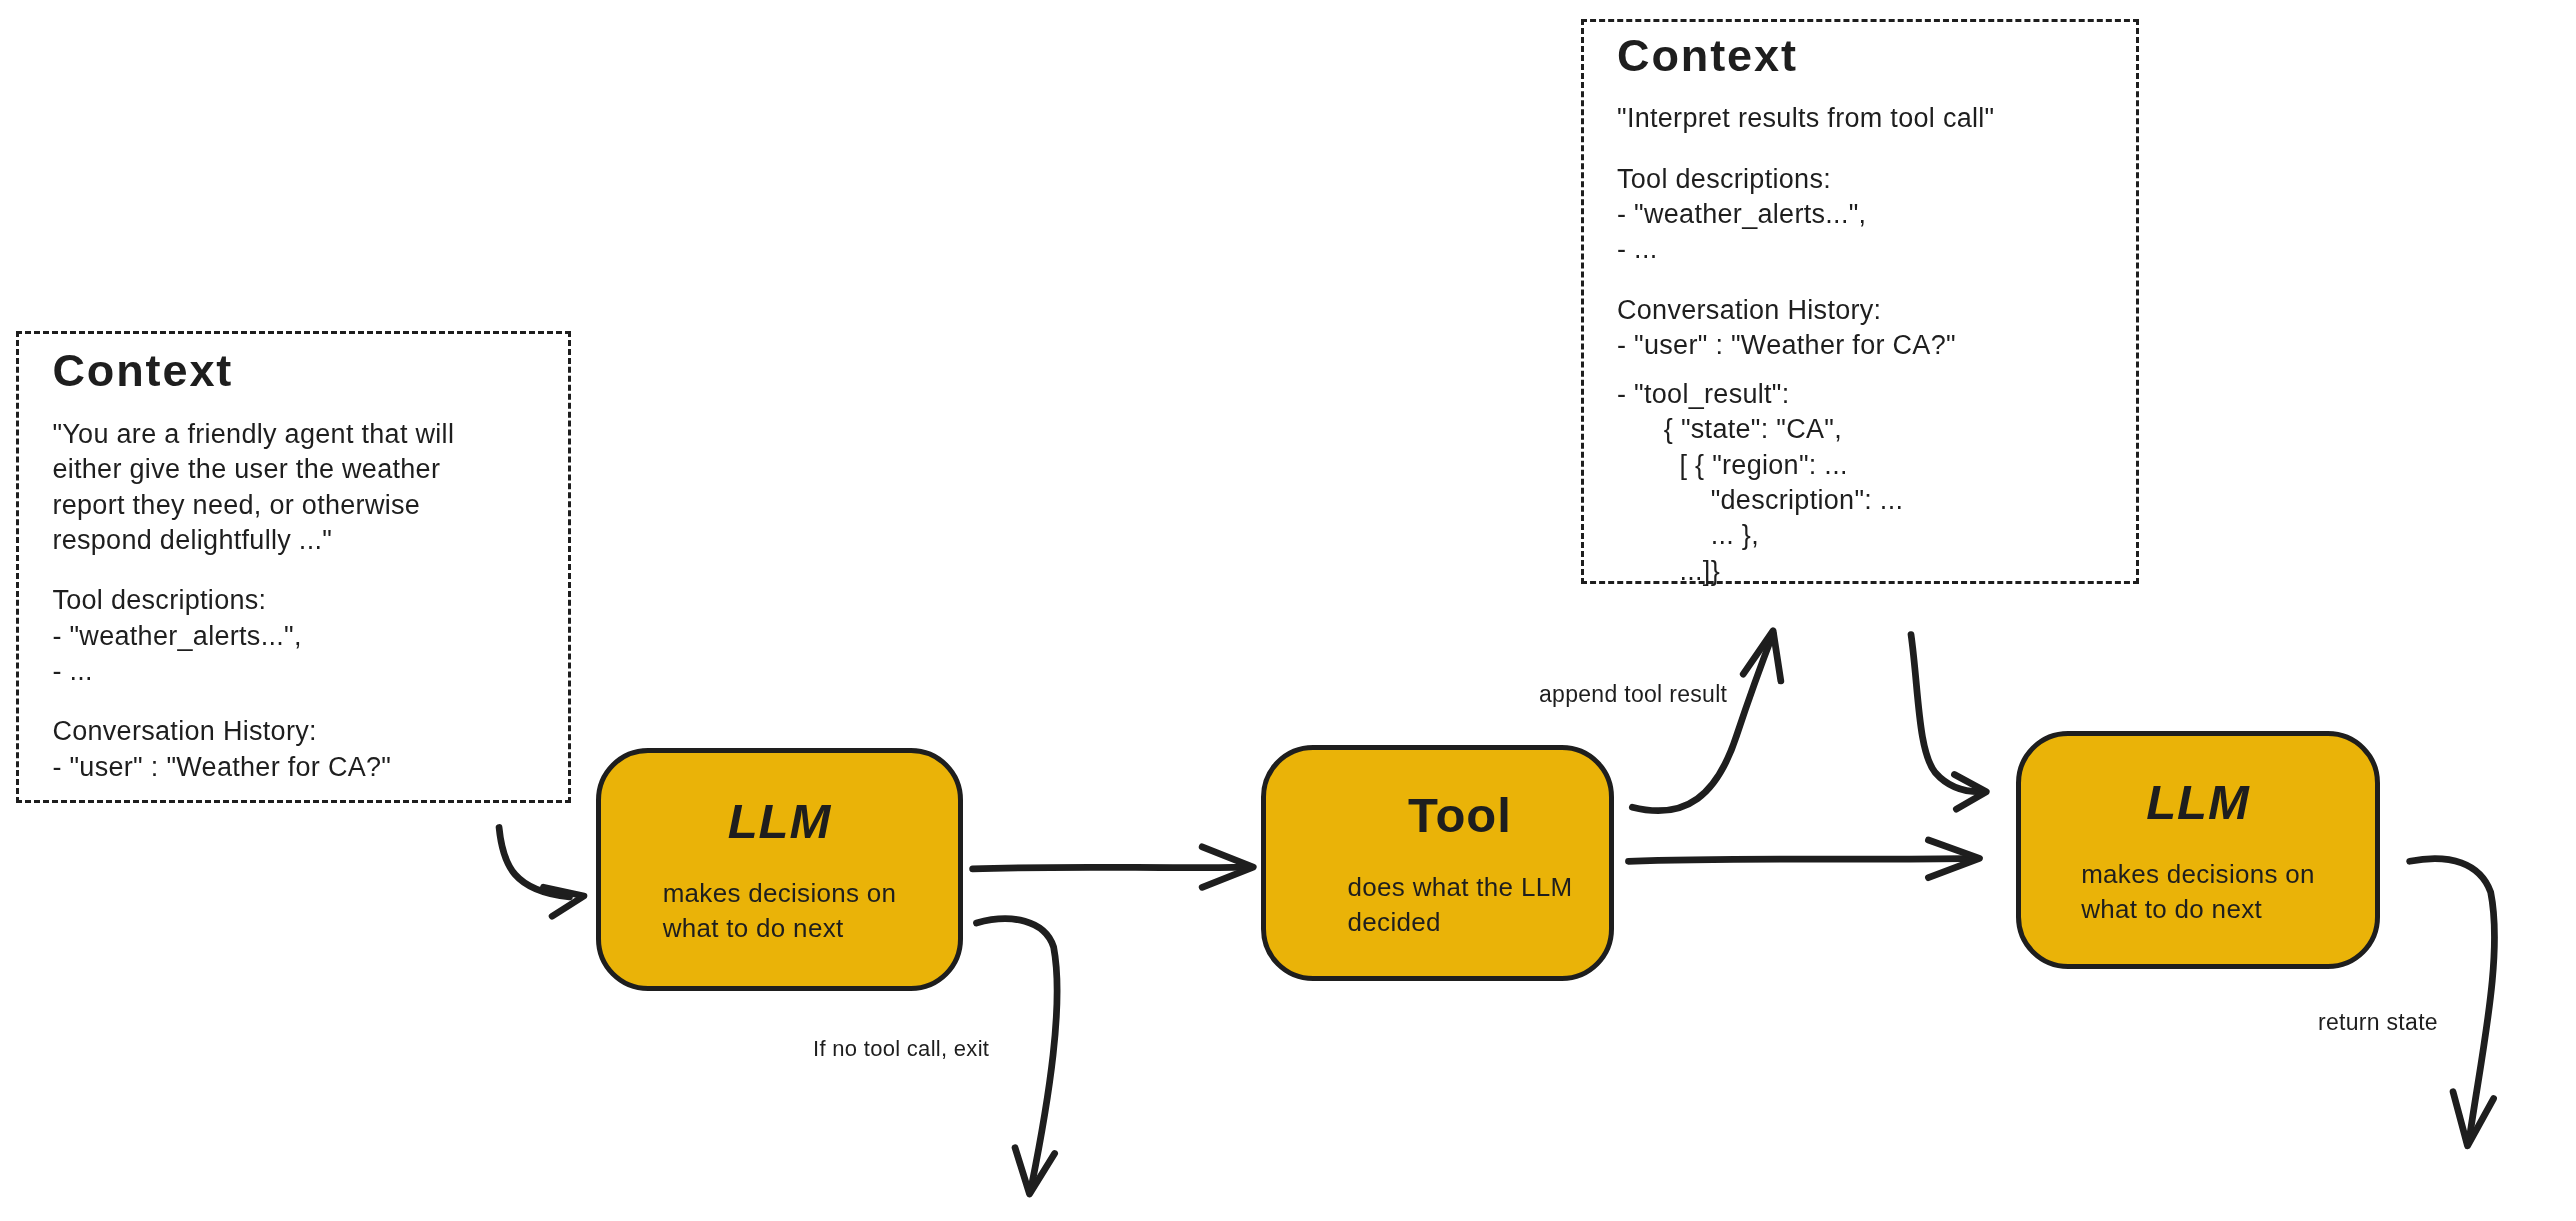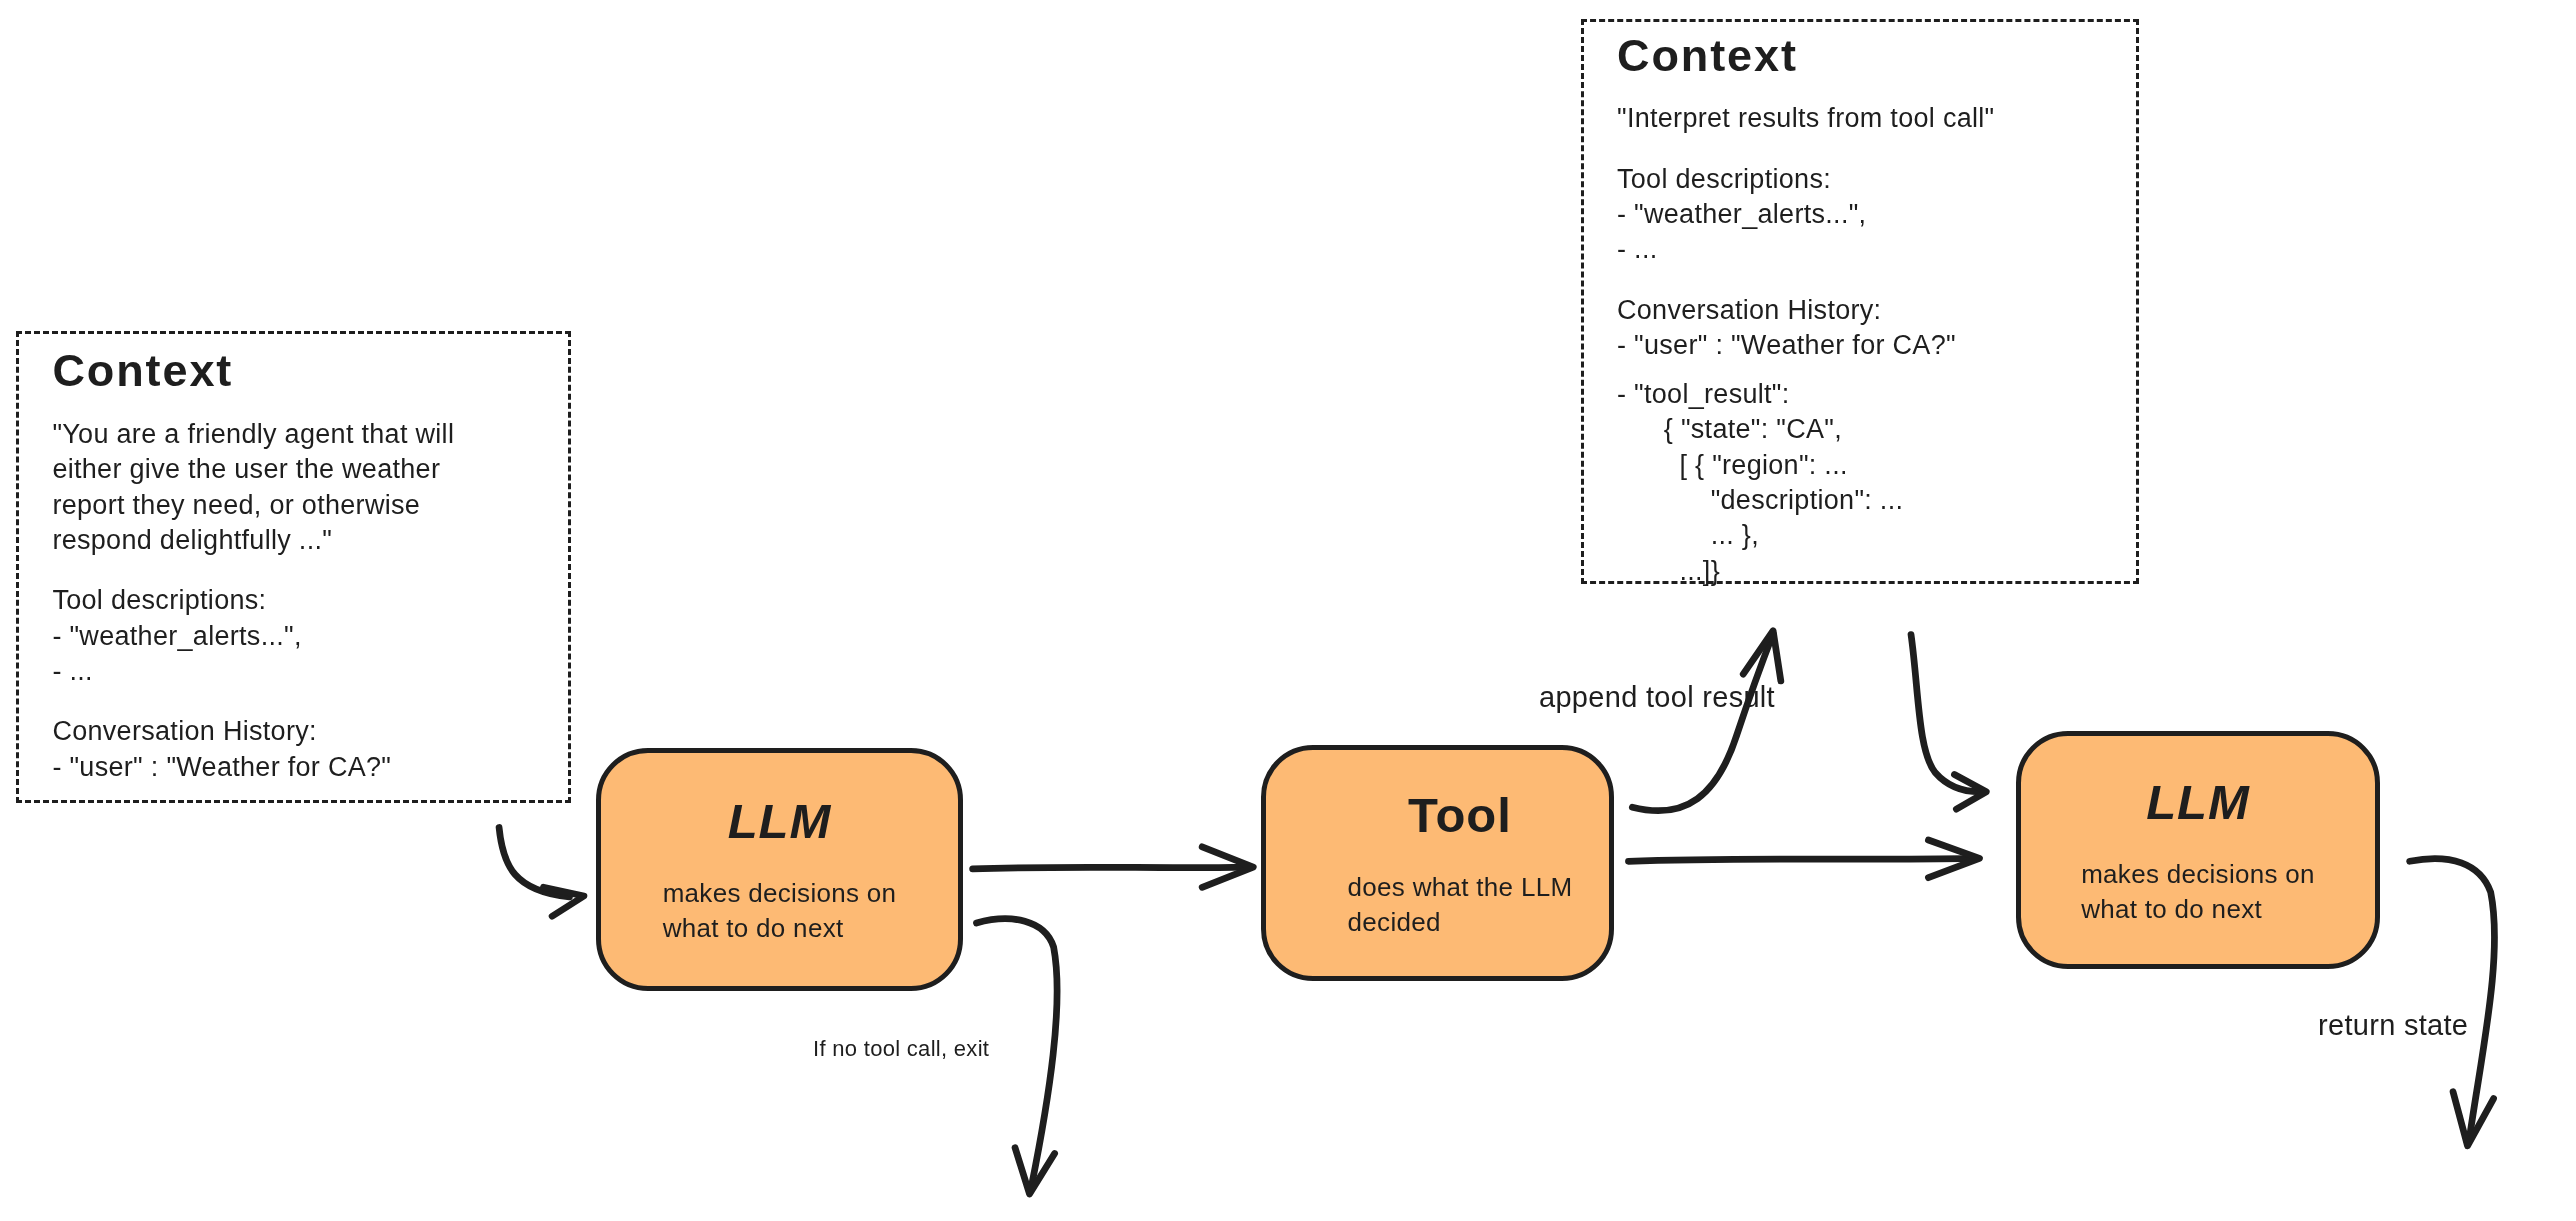"append tool result" .edge-label { font-size: 29px -> 23px }
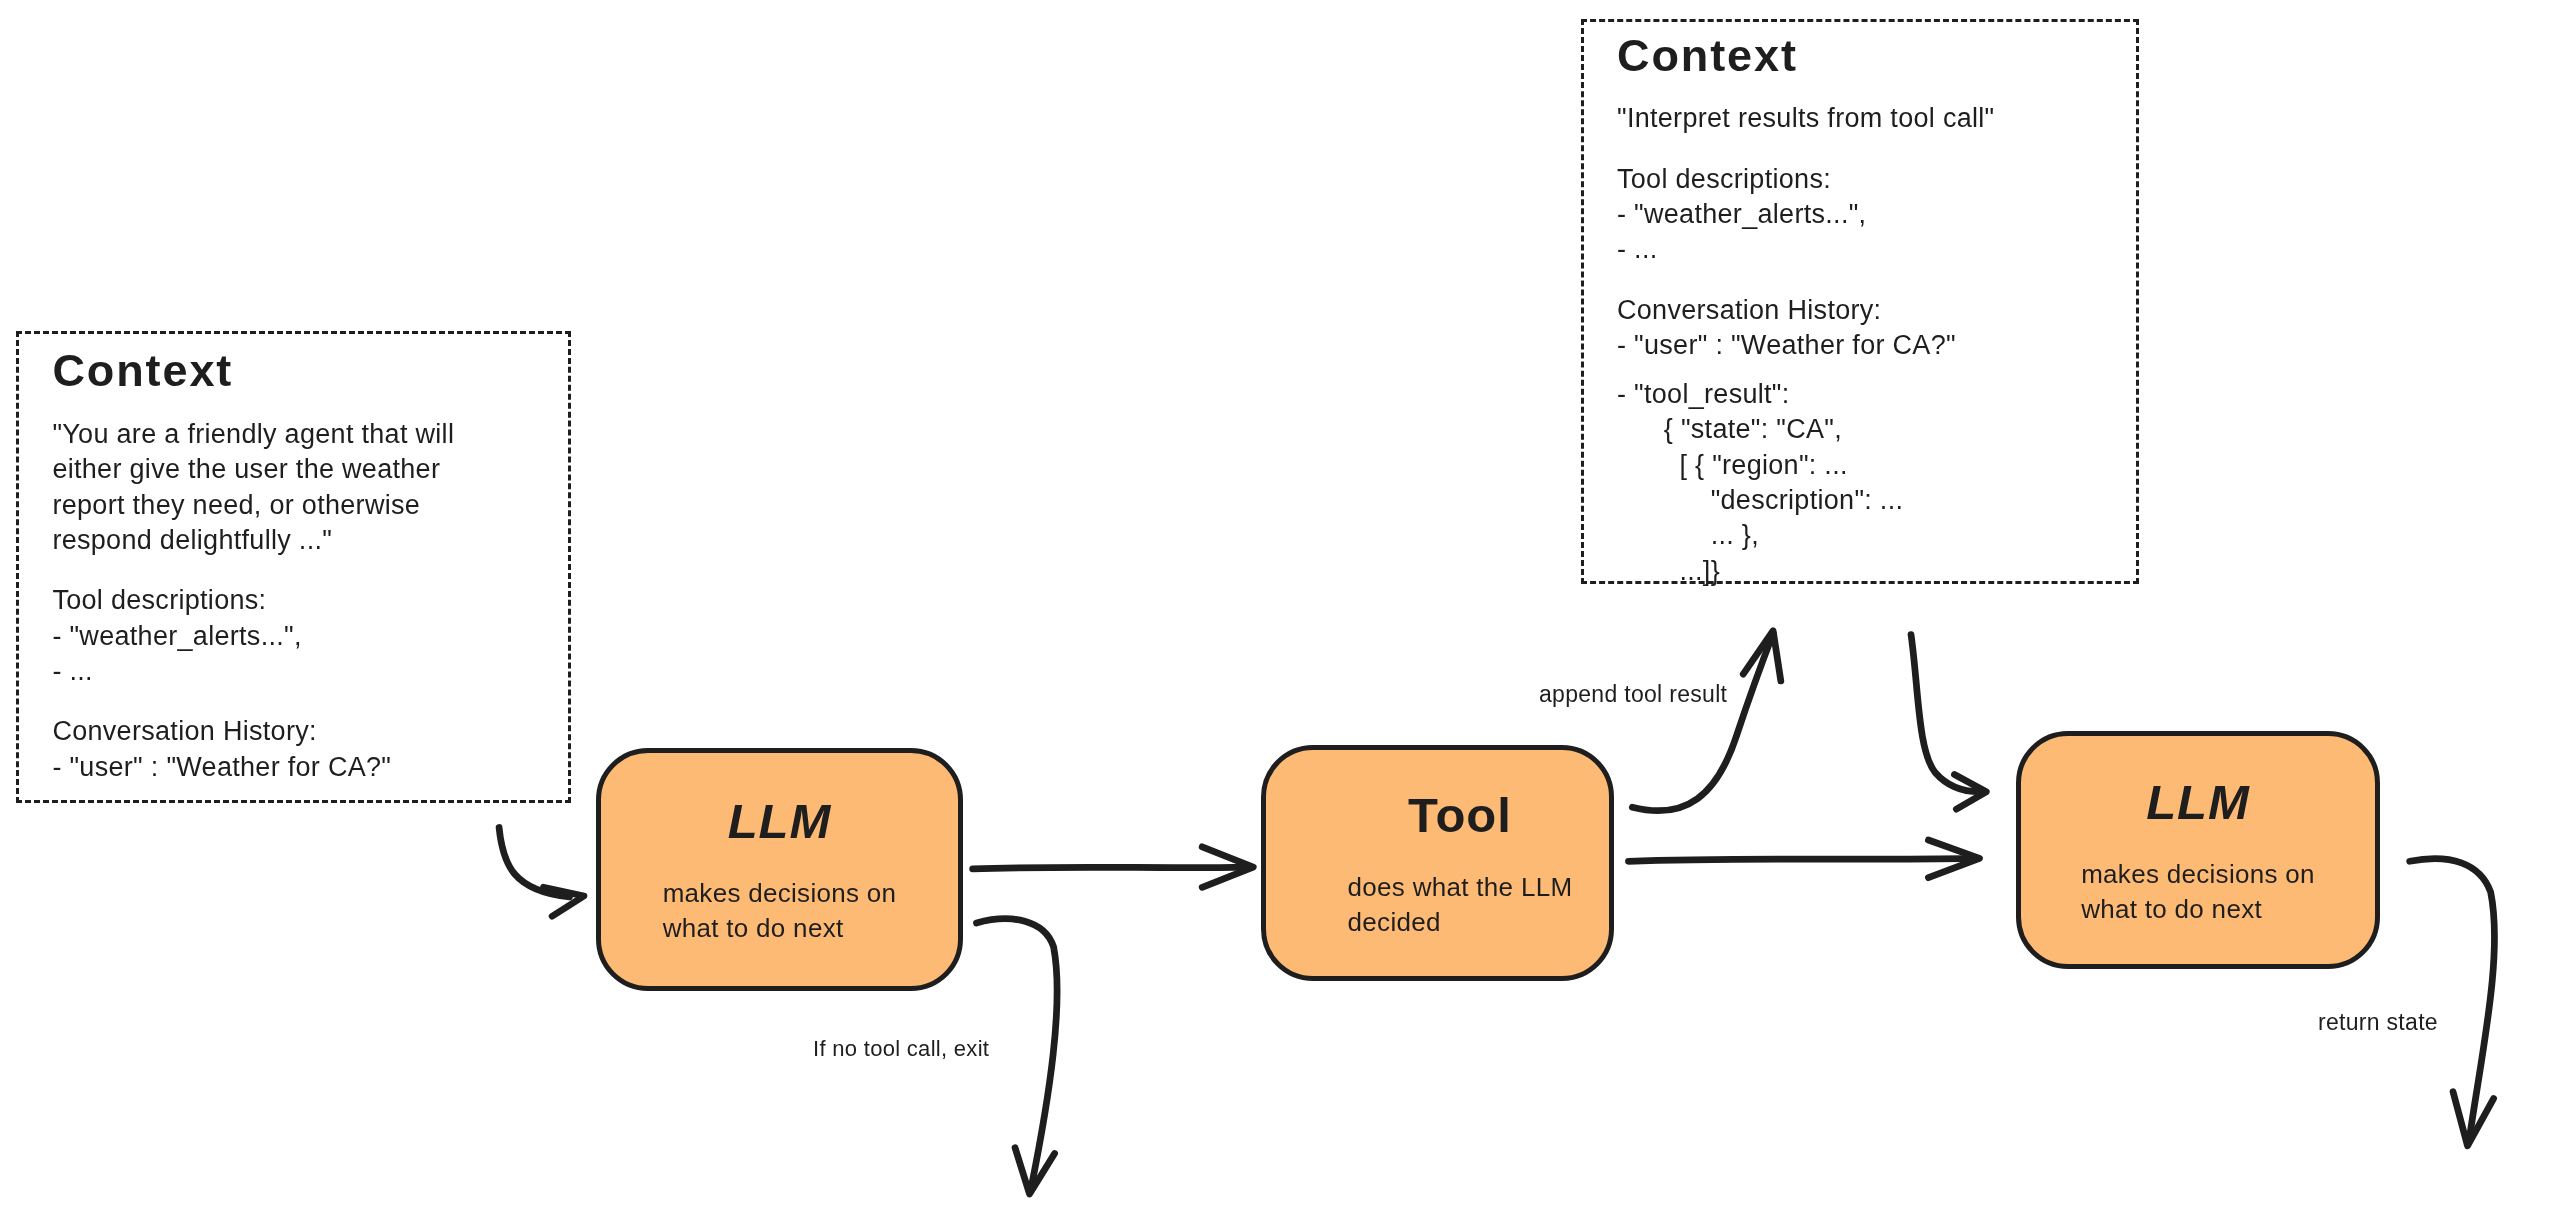"LLM" .node { background: #fdba74 -> #eab308 }
